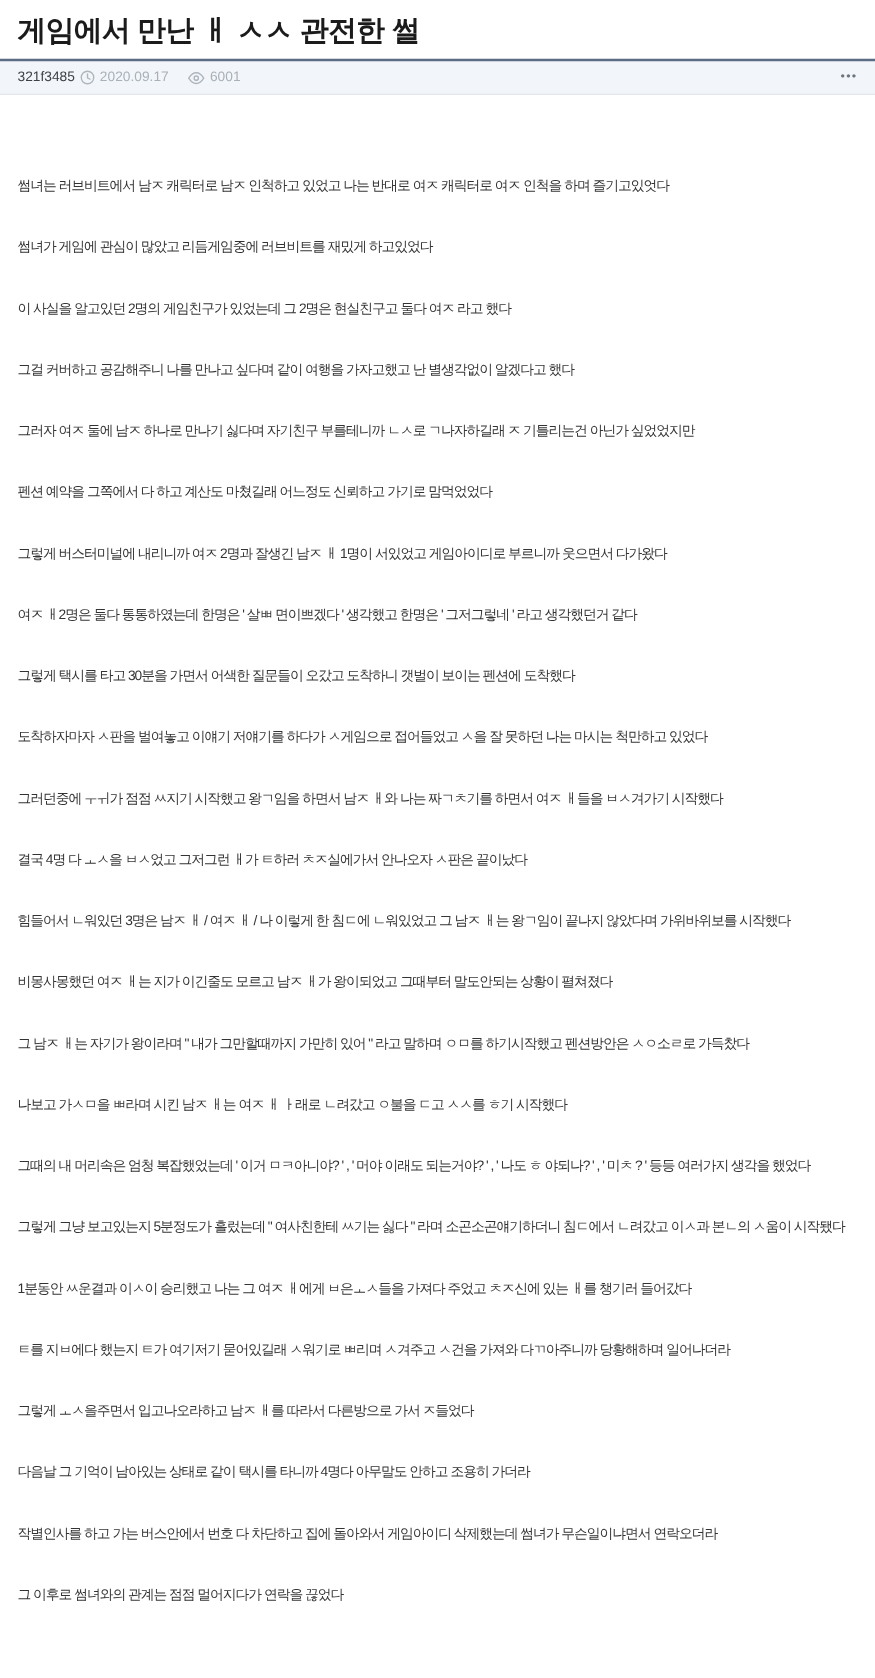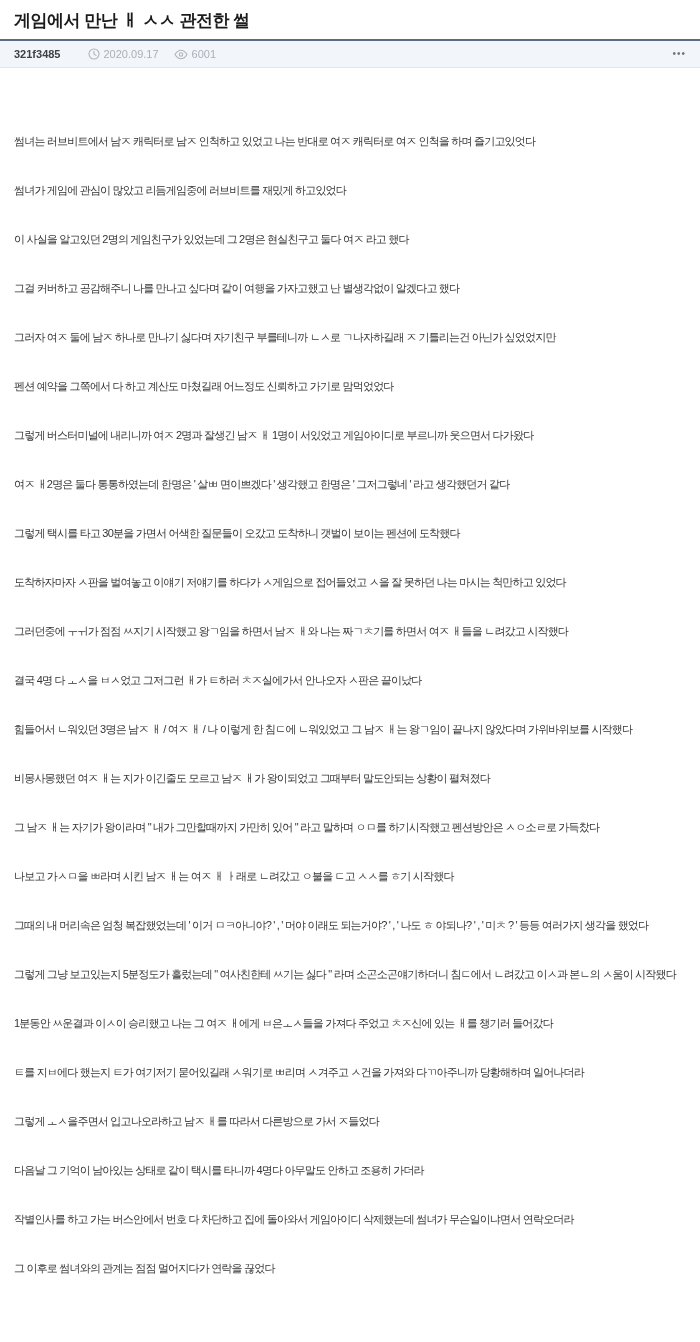"게임에서 만난 ㅐ ㅅㅅ 관전한" .post-title { font-size: 17px -> 23px }
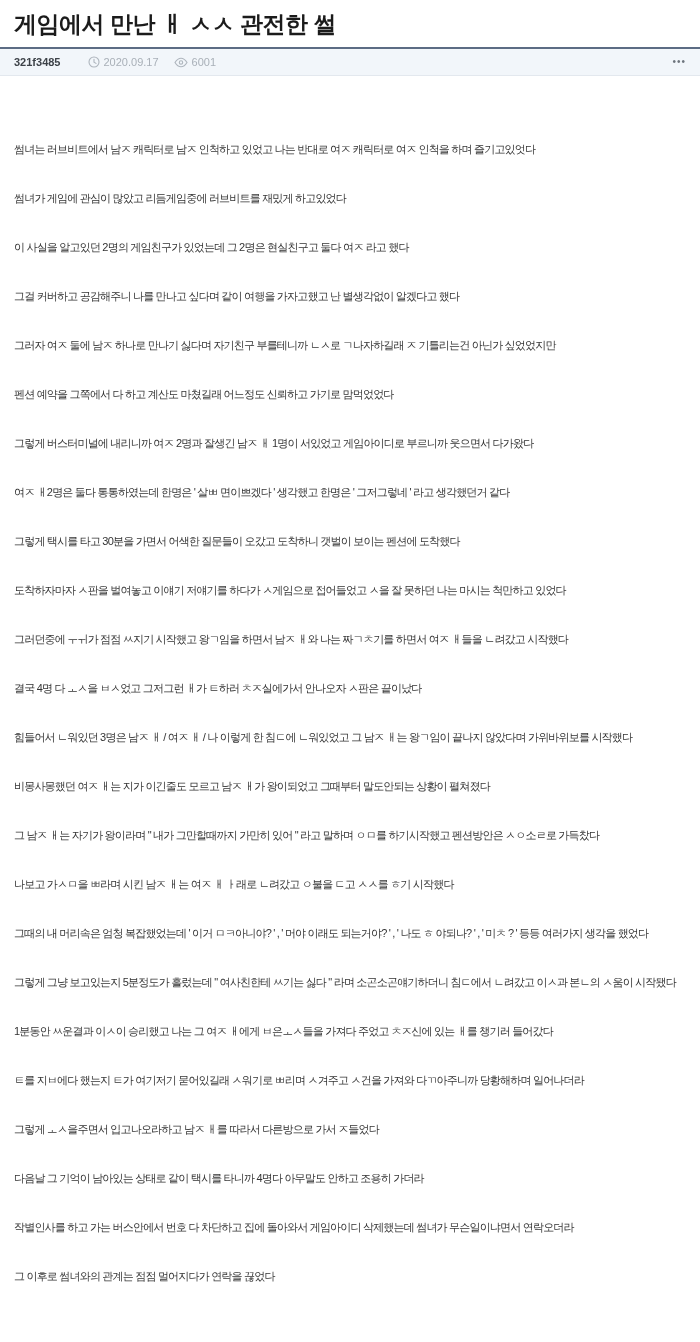"321f3485" .author { font-weight: bold -> normal; margin-right: 27px -> 4px }
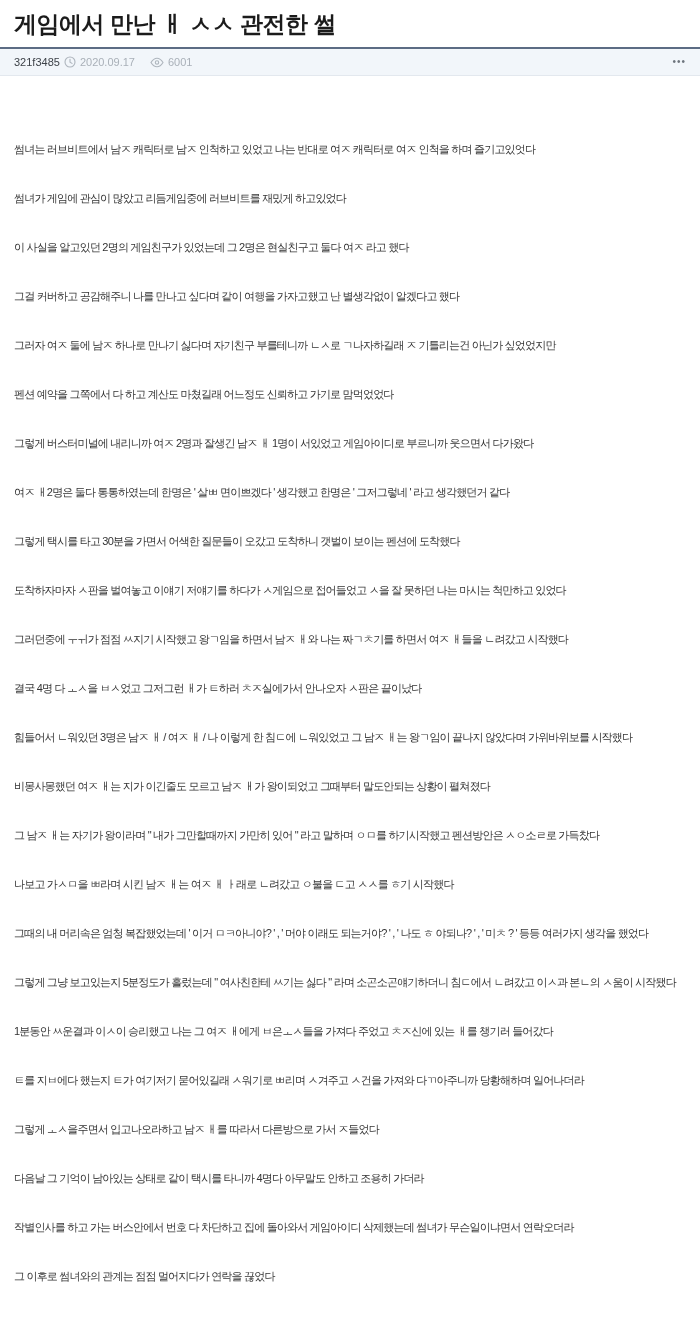"그러던중에 ㅜㅟ가 점점 ㅆ지기 시작했고" p.para { text: ㄴ려갔고 -> ㅂㅅ겨가기 }
